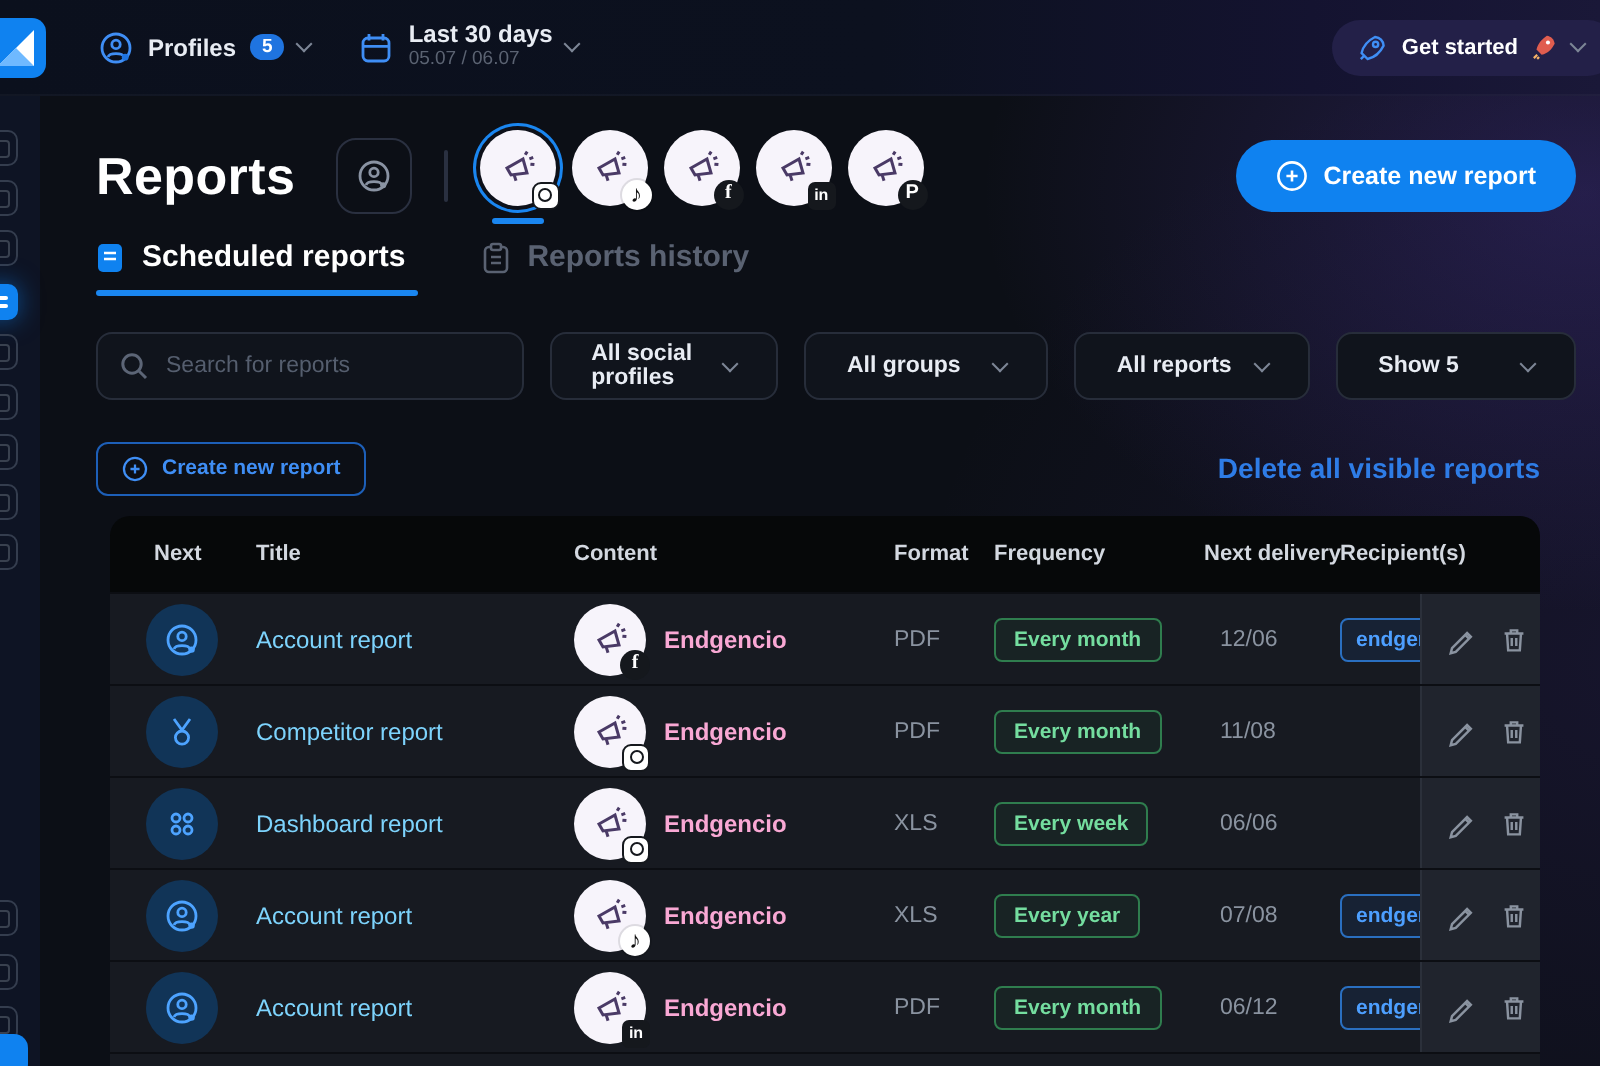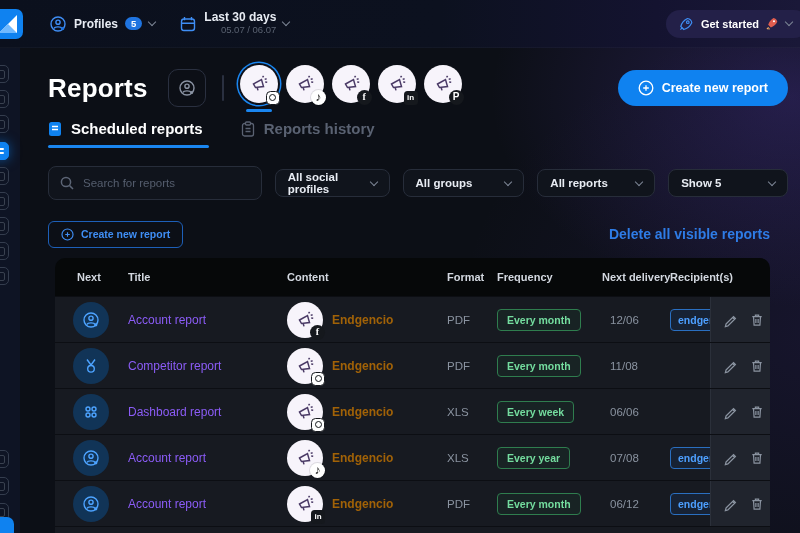"Profiles" .topbar { text-align: right -> none }
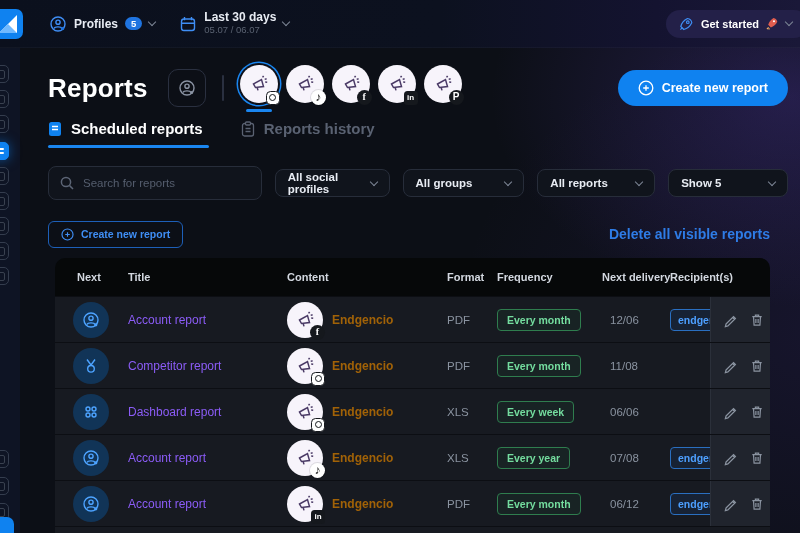"Scheduled reports" .main > * { align-items: center -> none }
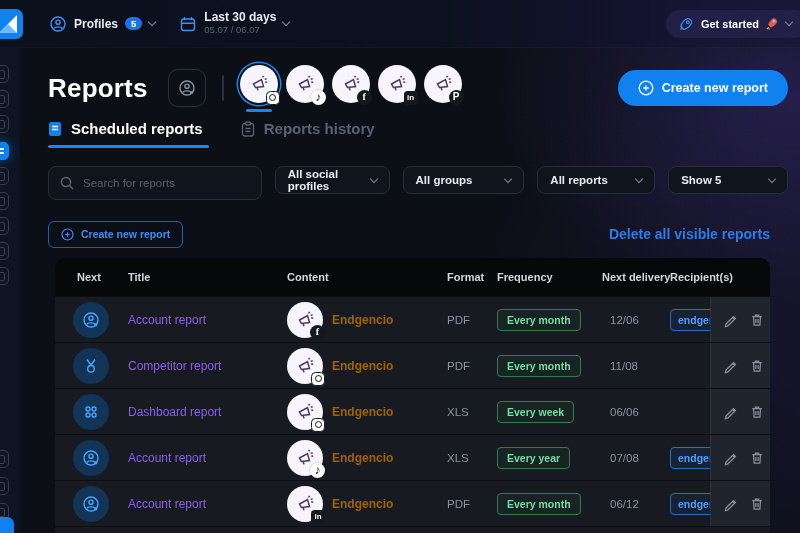"All social profiles" .dd { height: 28px -> 34px; padding: 0 12px -> 0 20px }
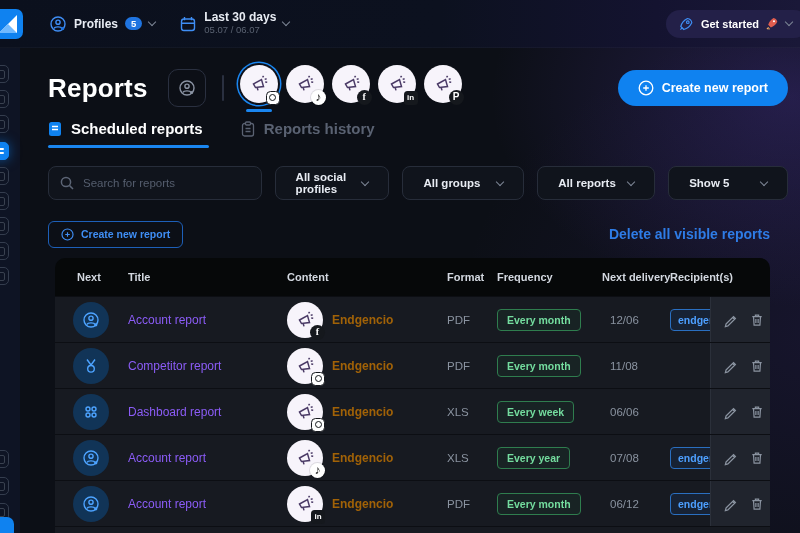"Account report" .c-title { color: #8b5cf6 -> #7dd3fc }
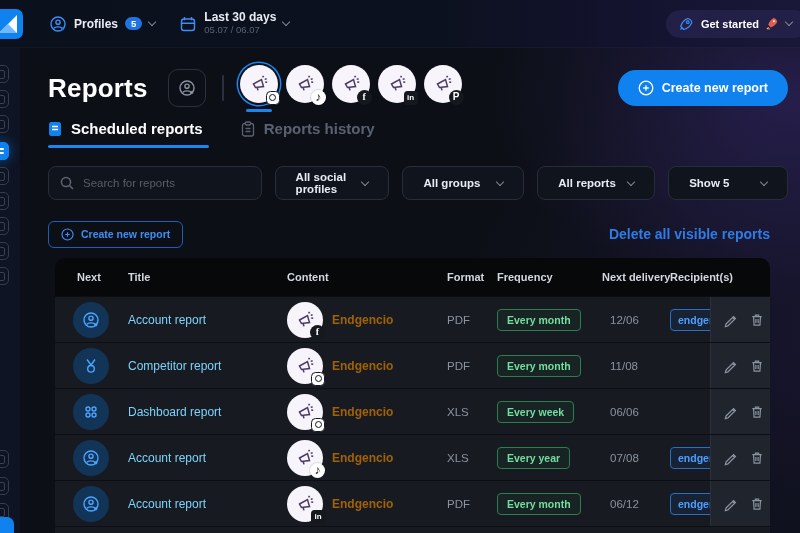"Endgencio" .cname { color: #a16207 -> #f9a8d4 }
